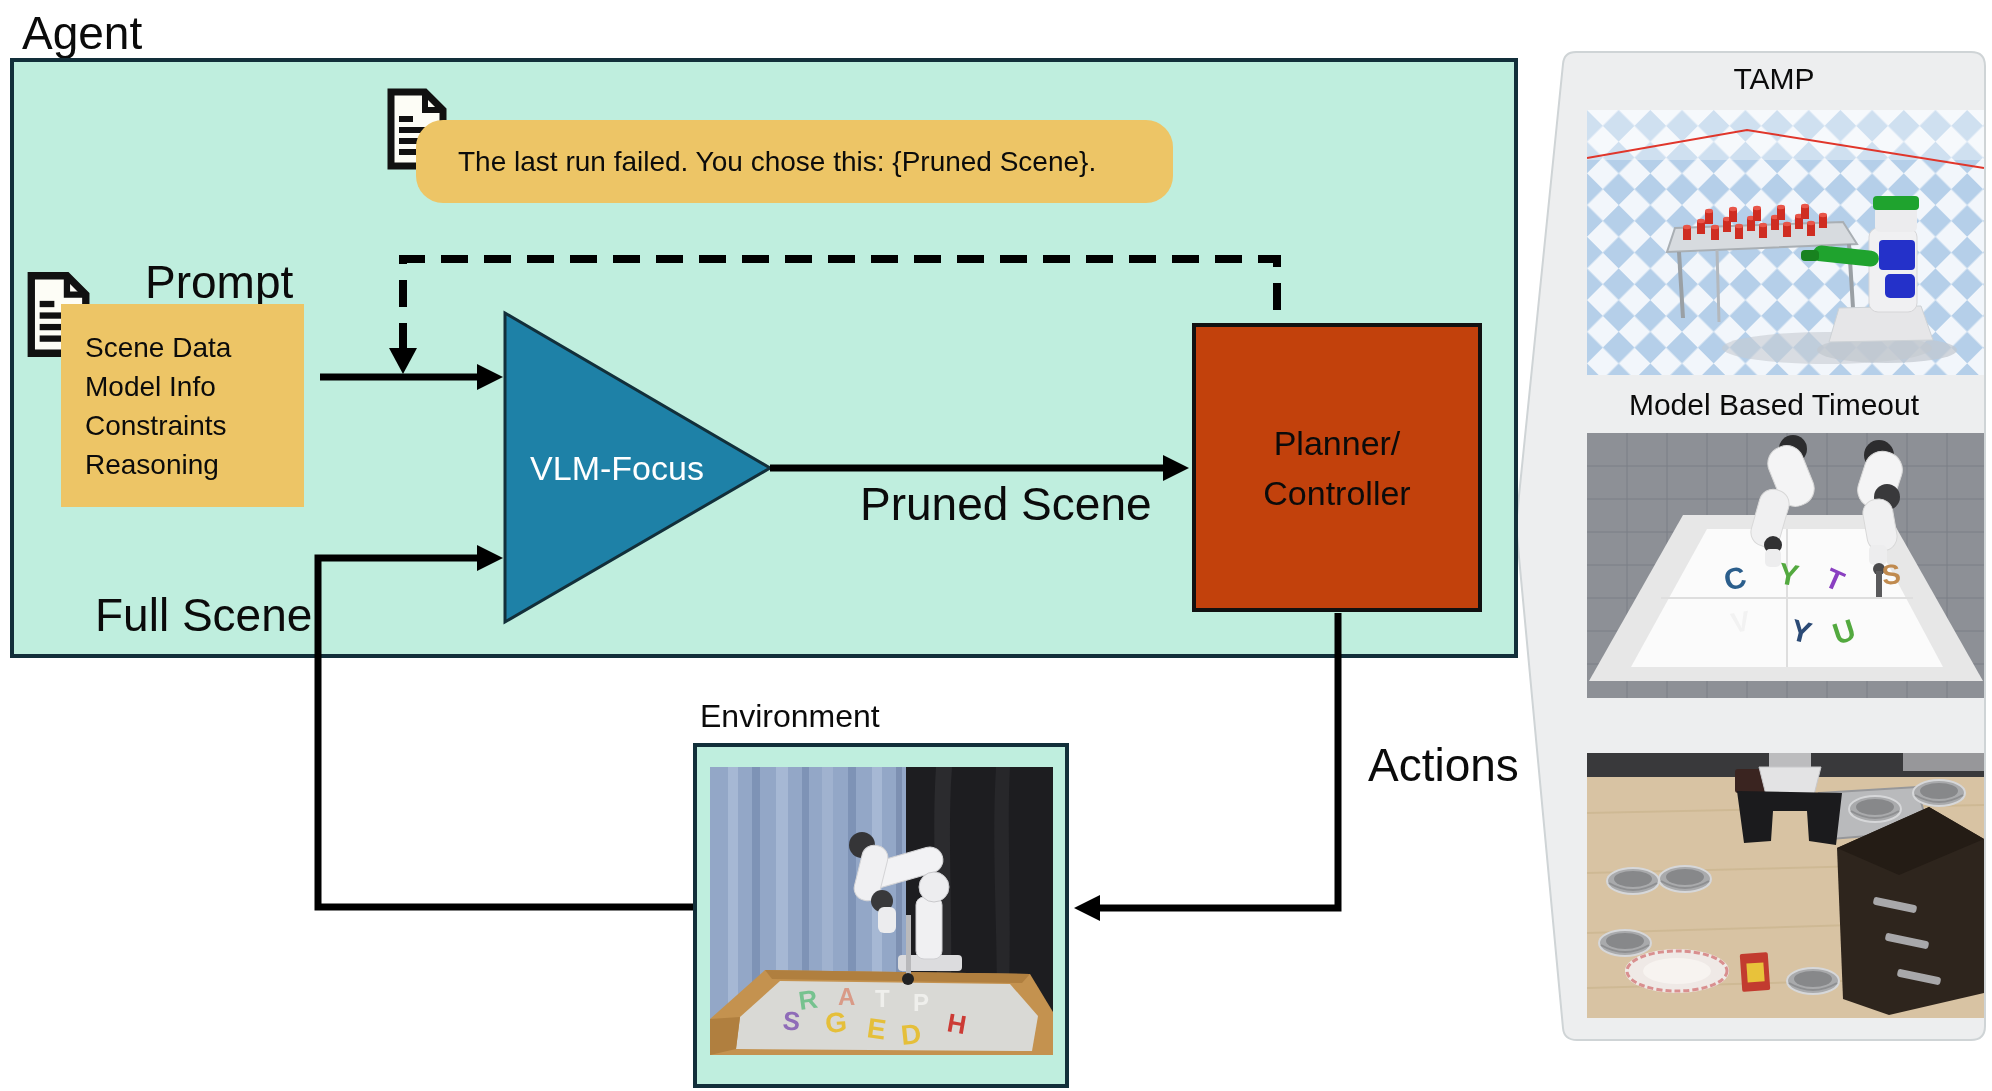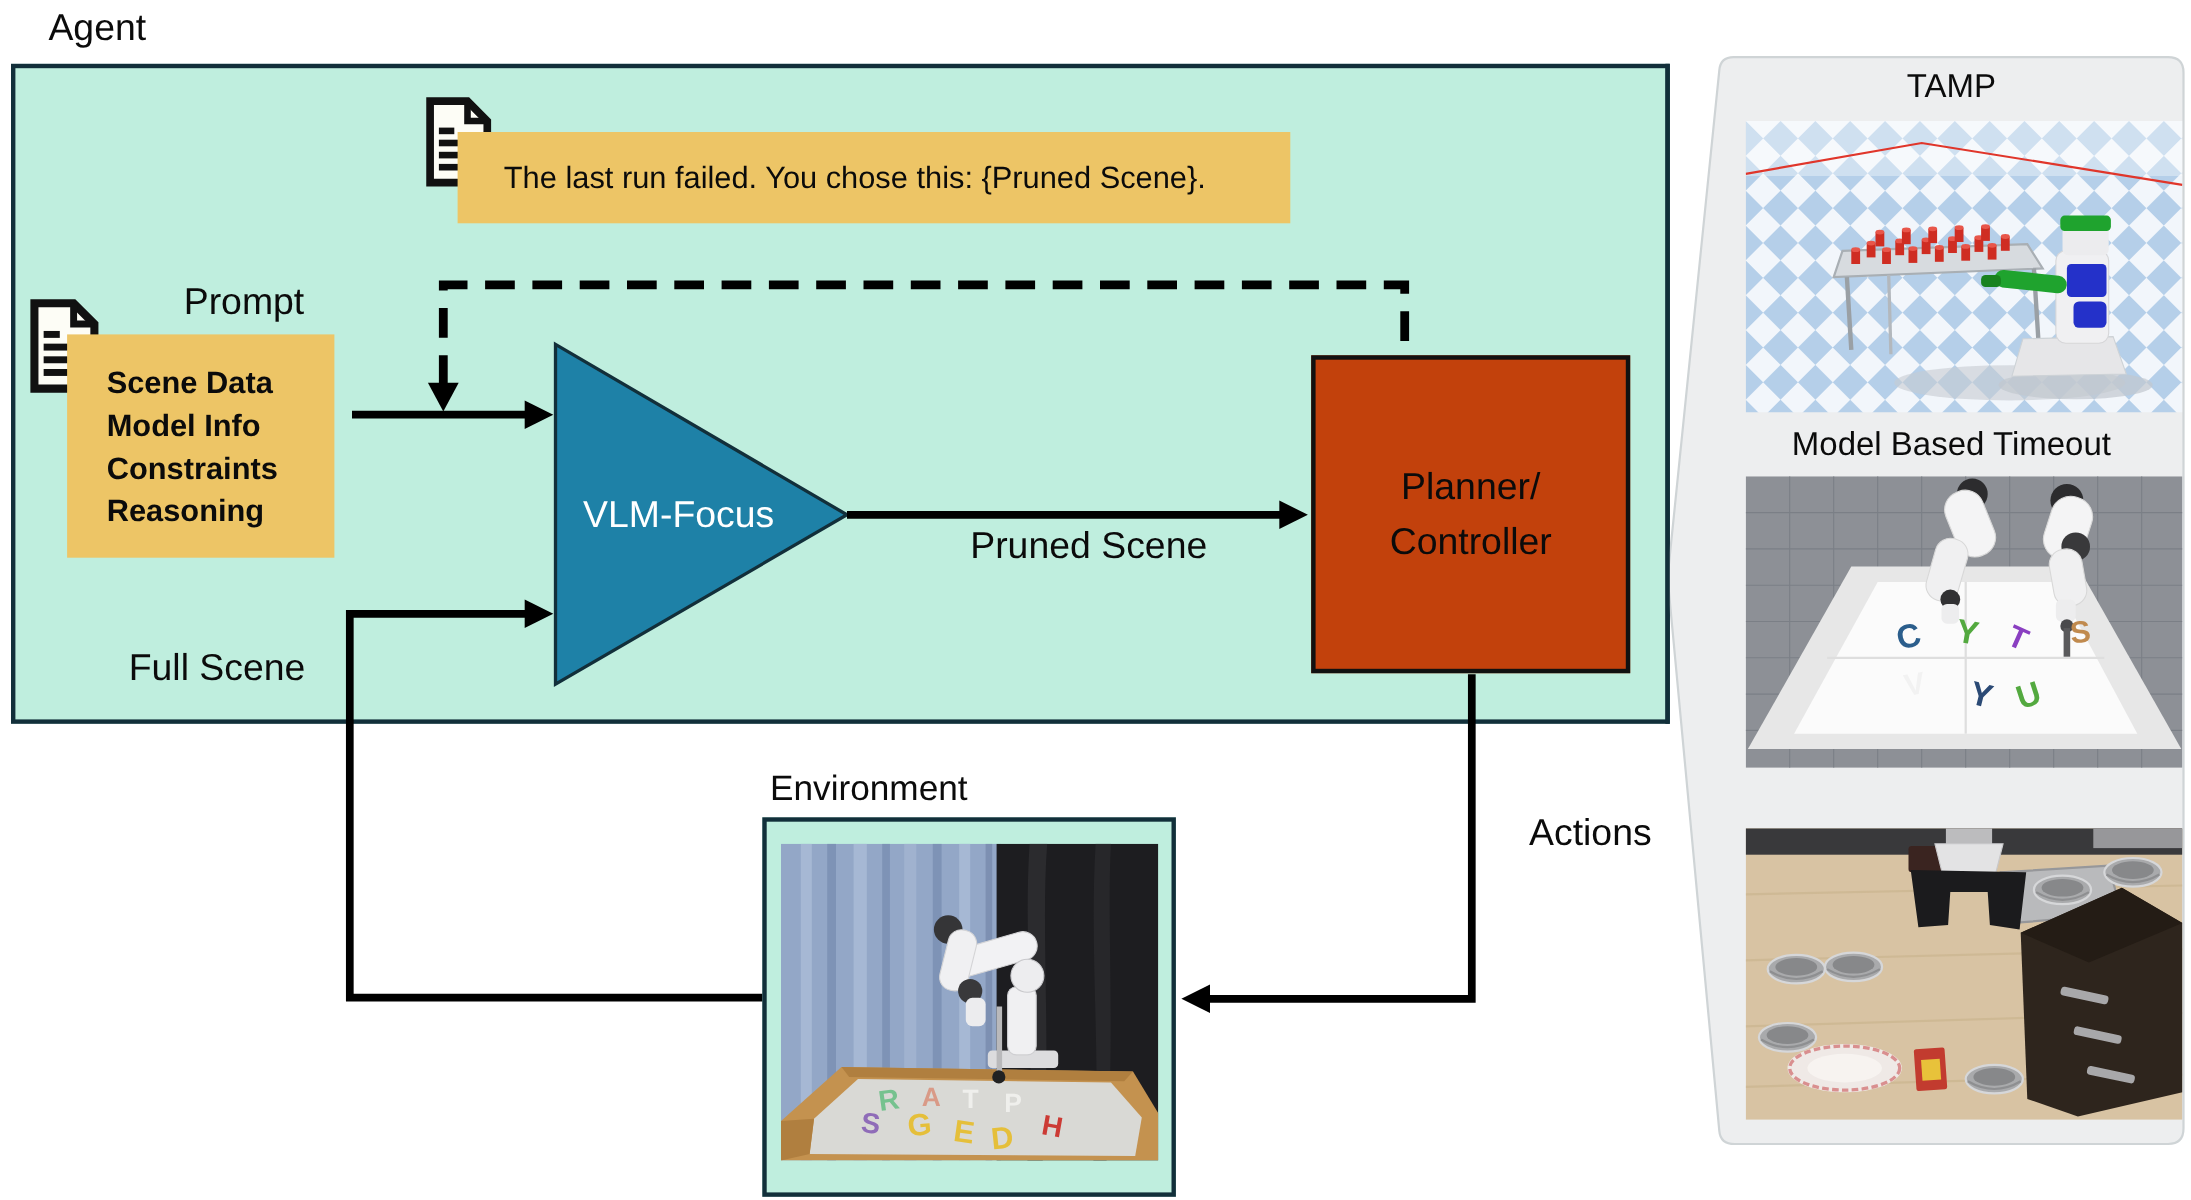"Agent" .t34 { font-size: 34px -> 46px; margin-left: 22px -> none }
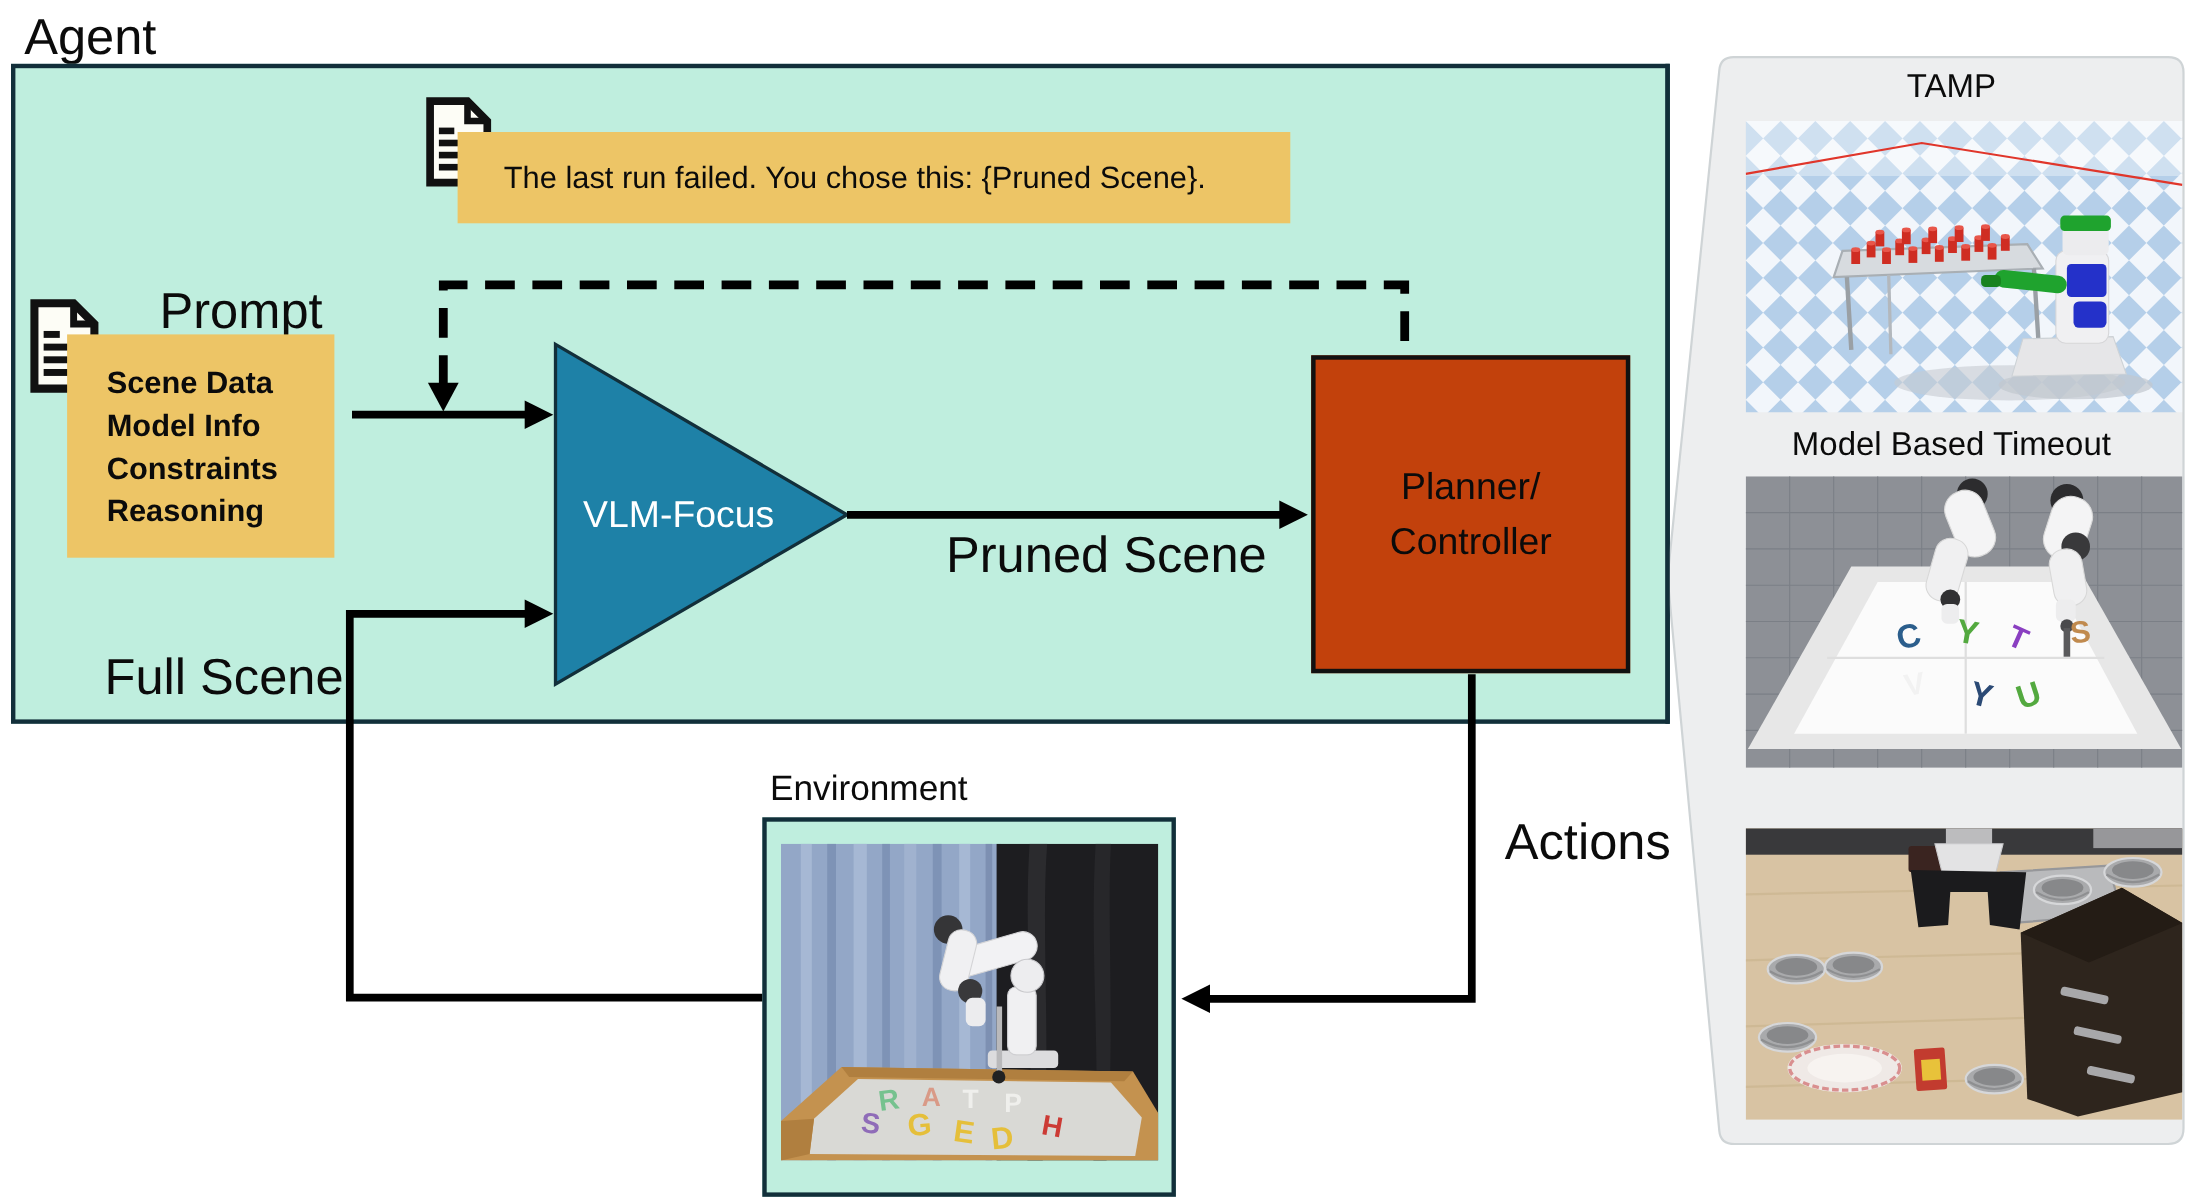"The last run failed. You" .update-box { border-radius: none -> 27px }
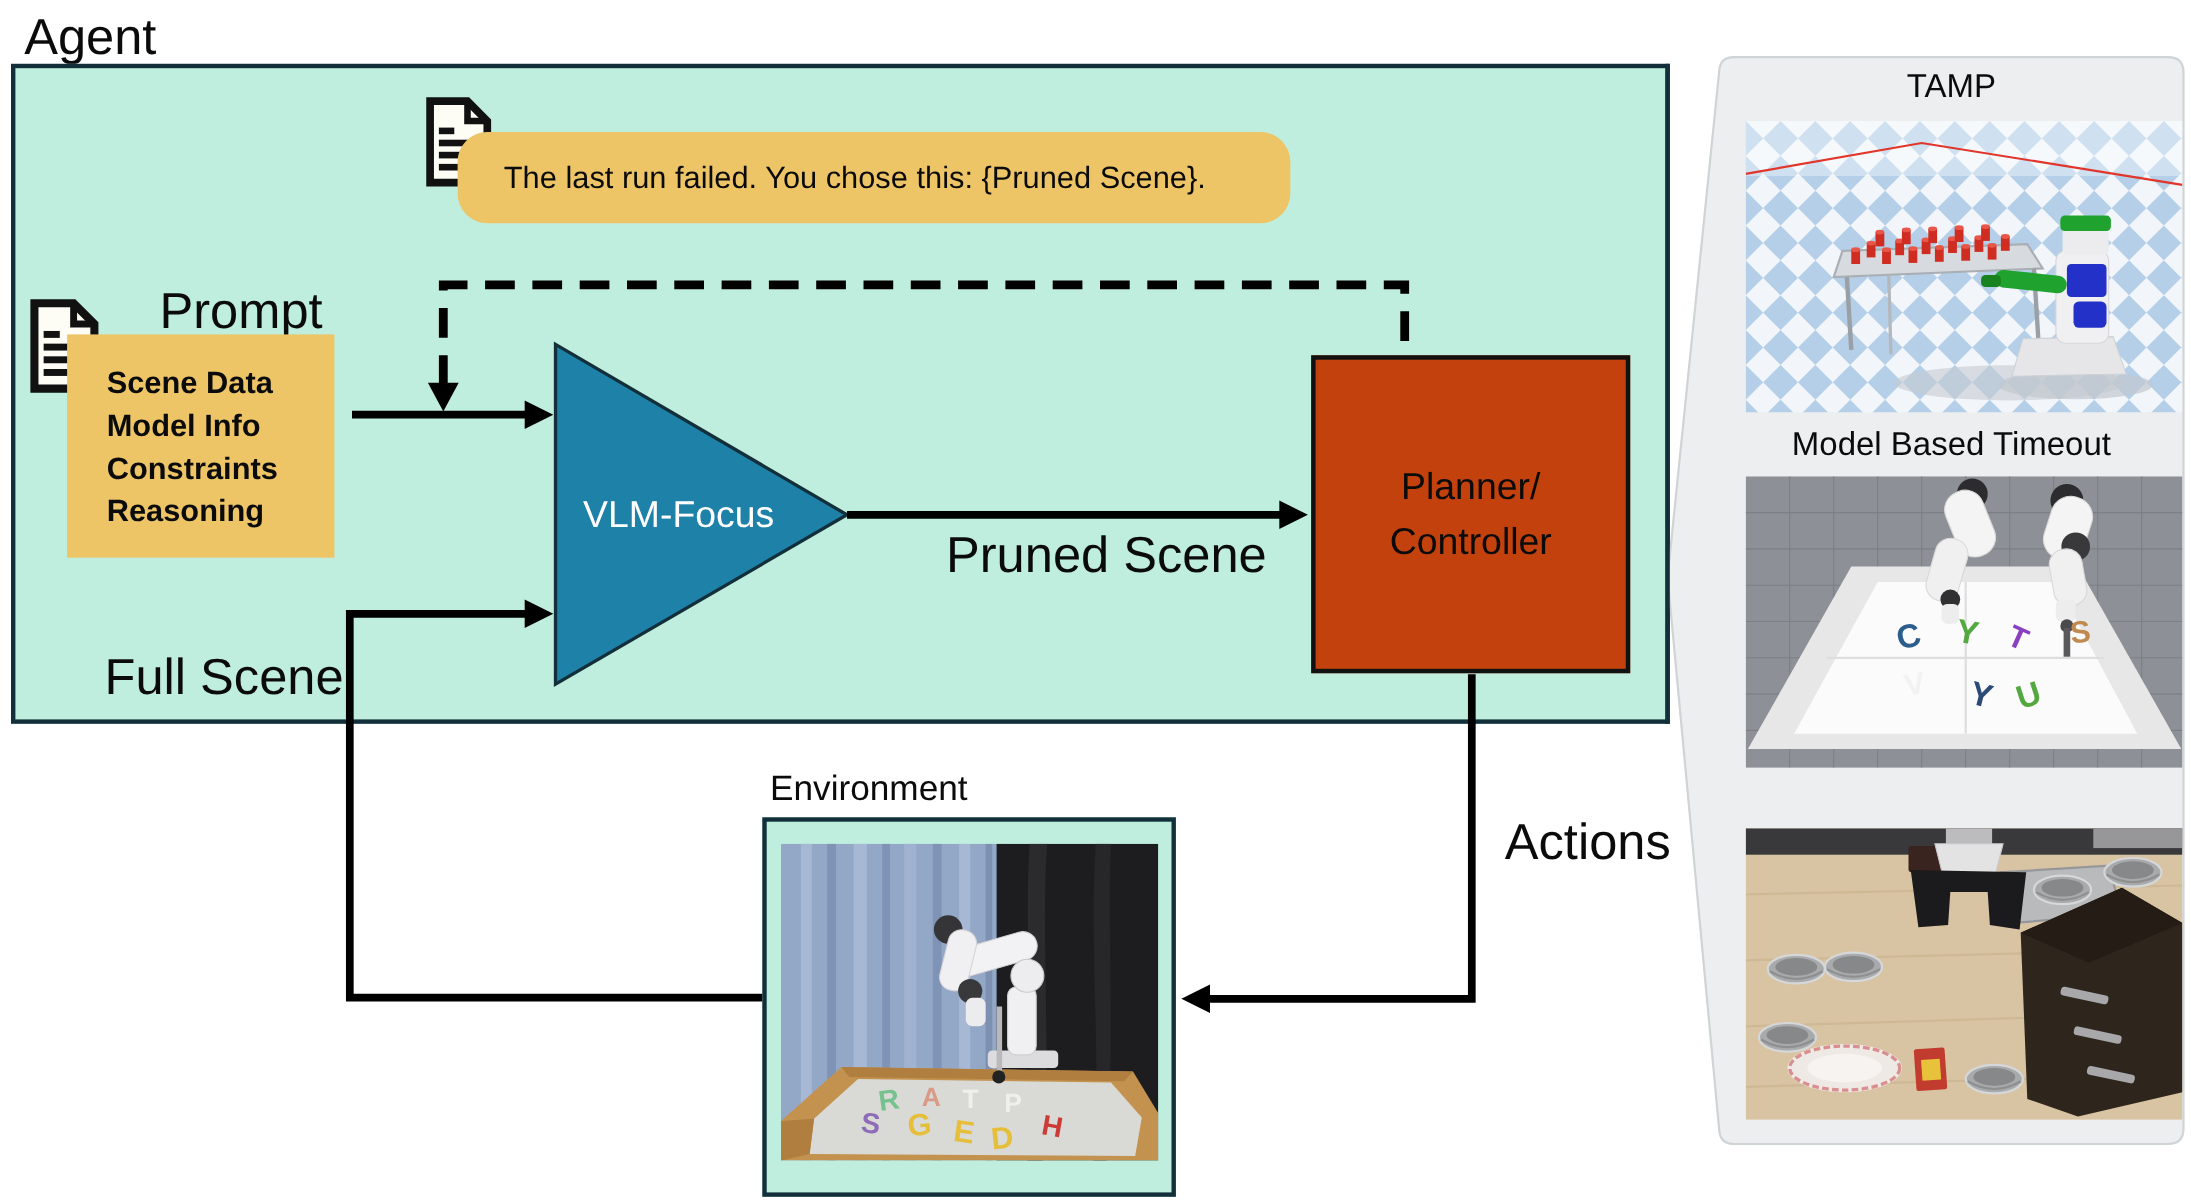"Scene Data" .prompt-box { font-weight: bold -> none; padding: 24px 0 0 36px -> 24px 0 0 24px }
